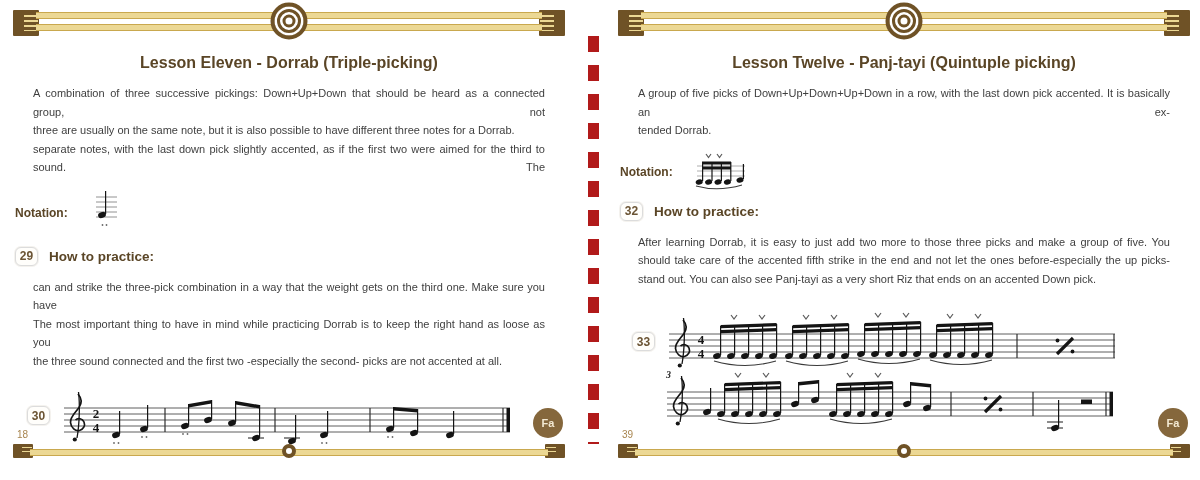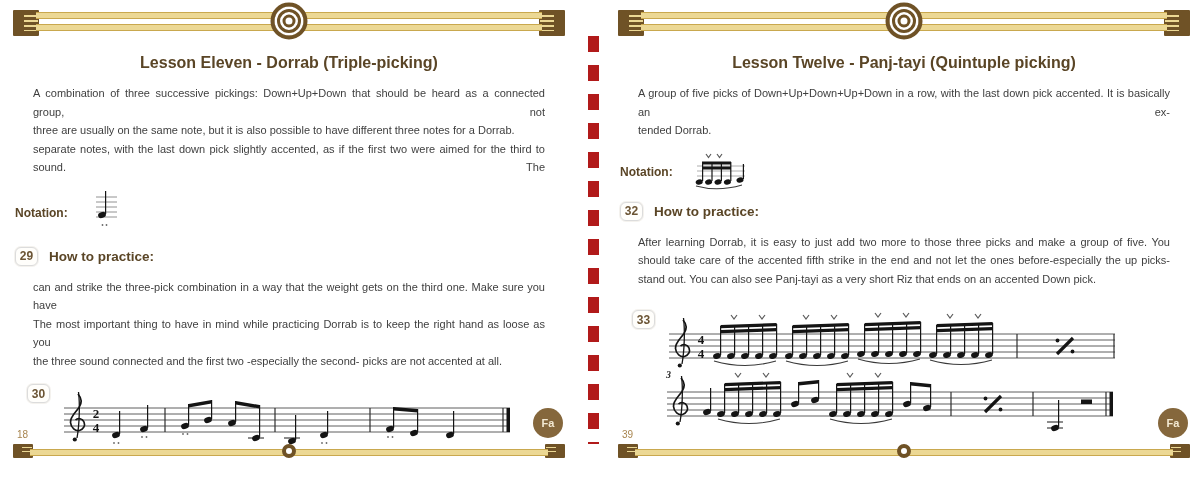"33" .staff-row .numbox { margin-top: none -> 22px }
